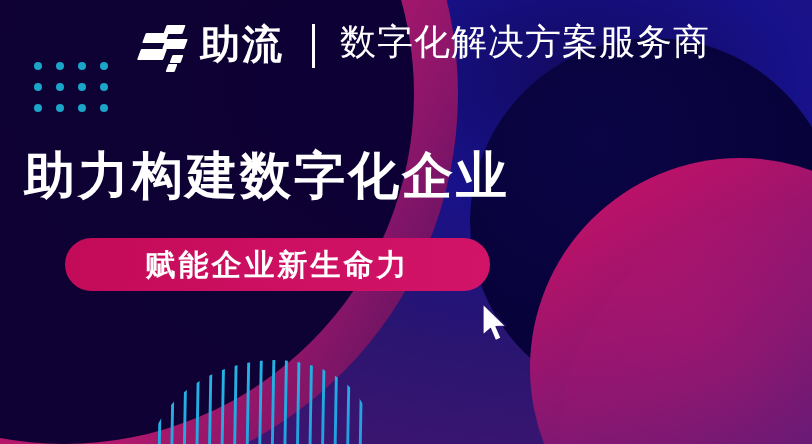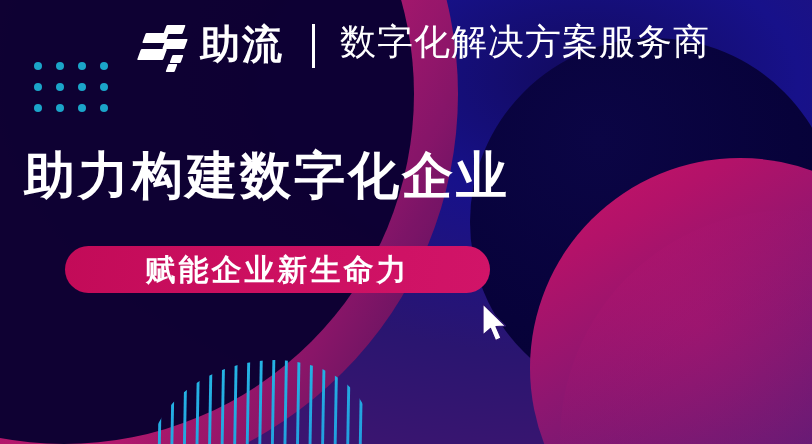"赋能企业新生命力" #pill { height: 47px -> 53px; top: 246px -> 238px }
